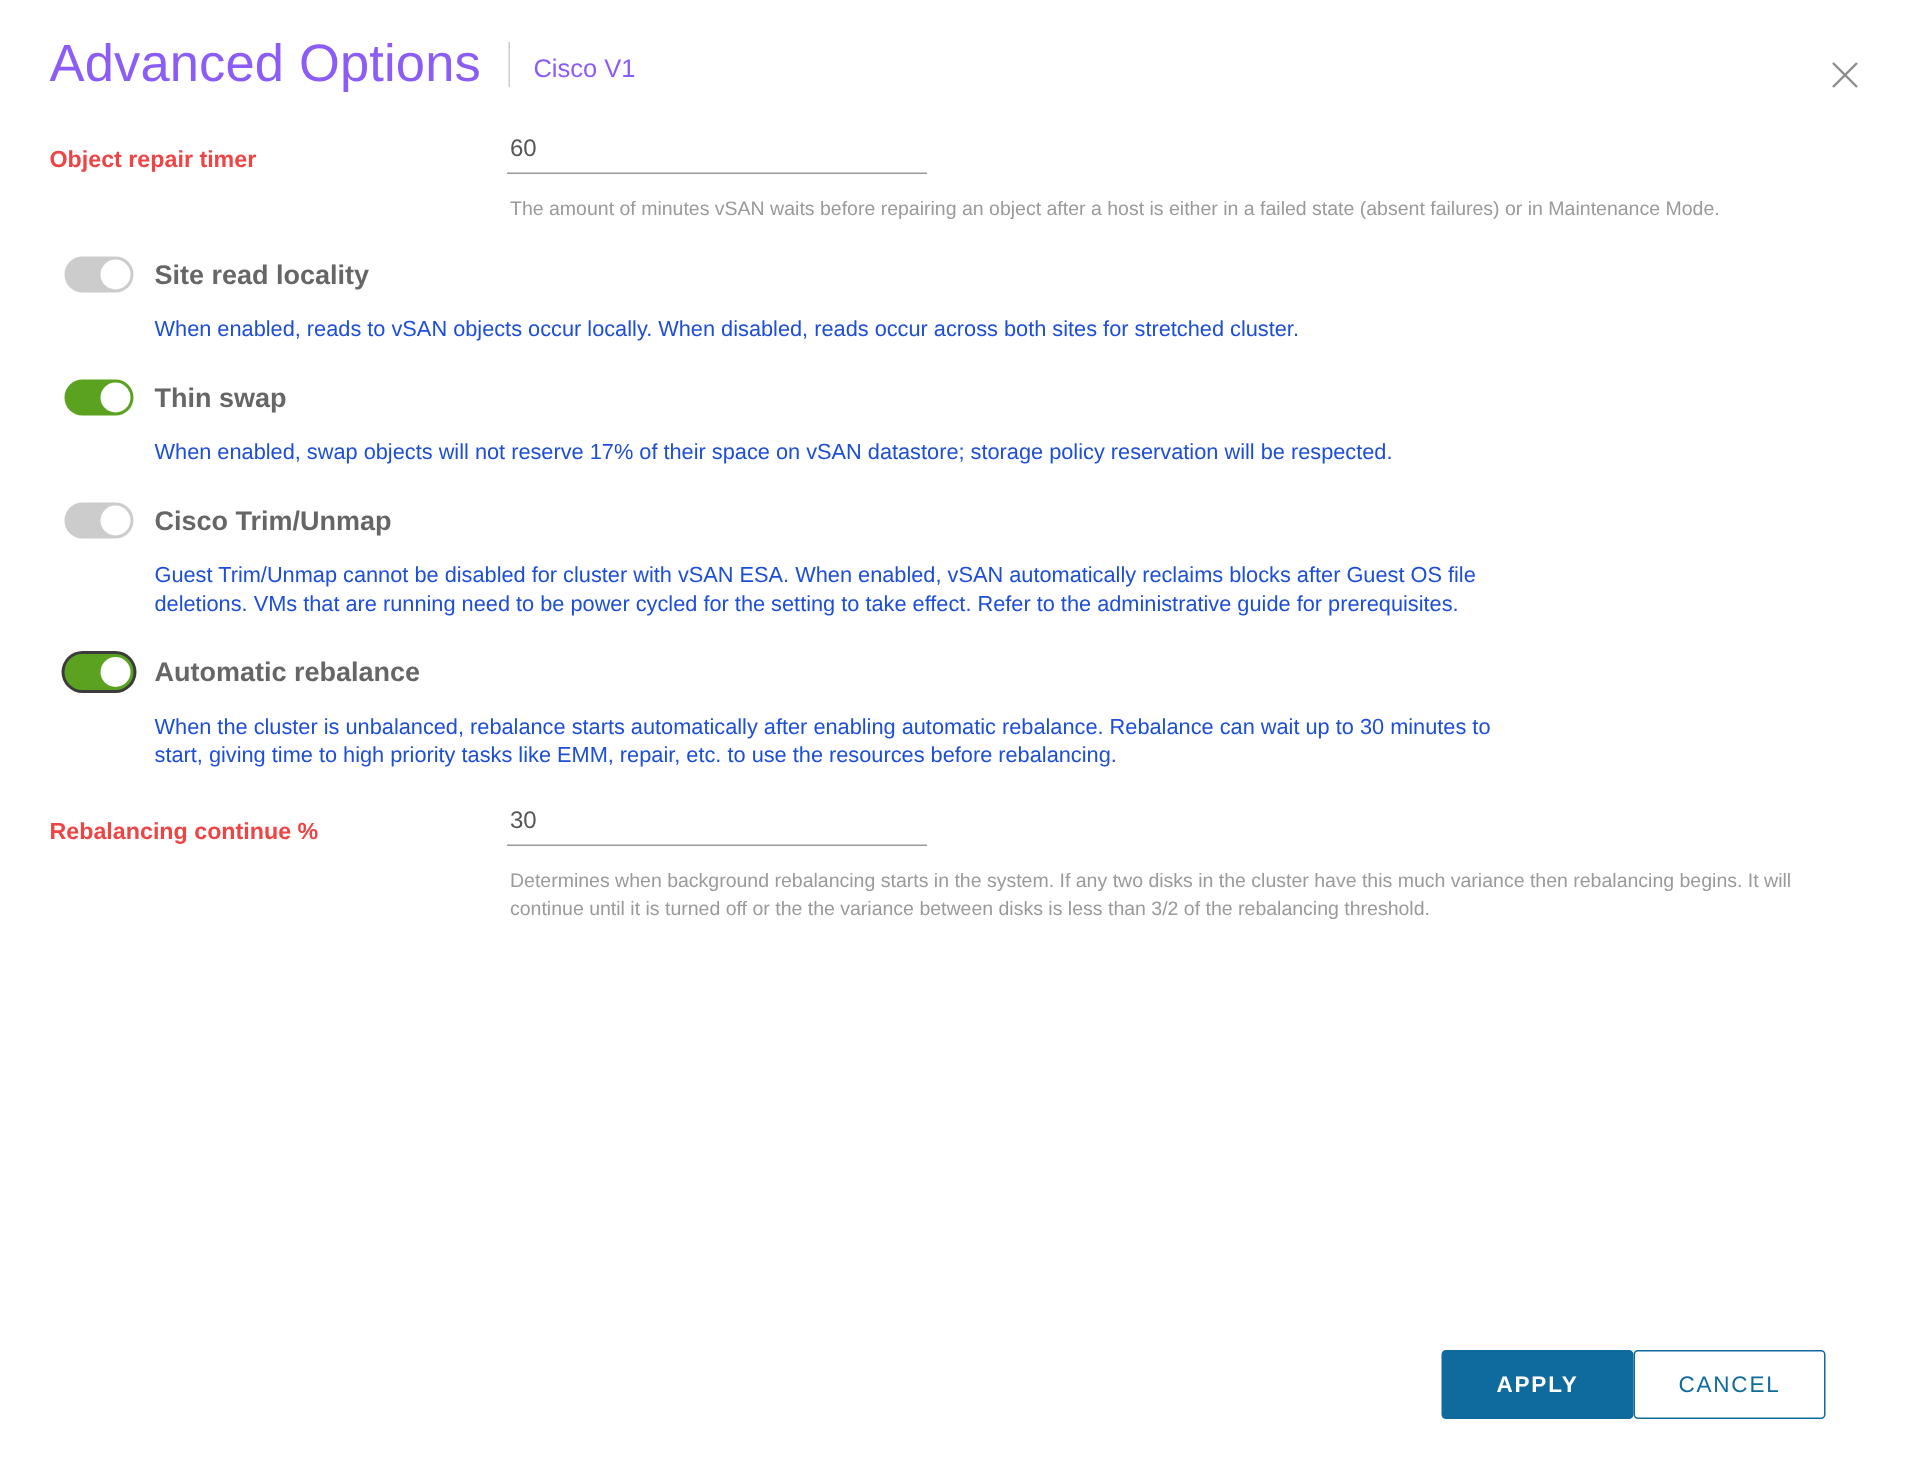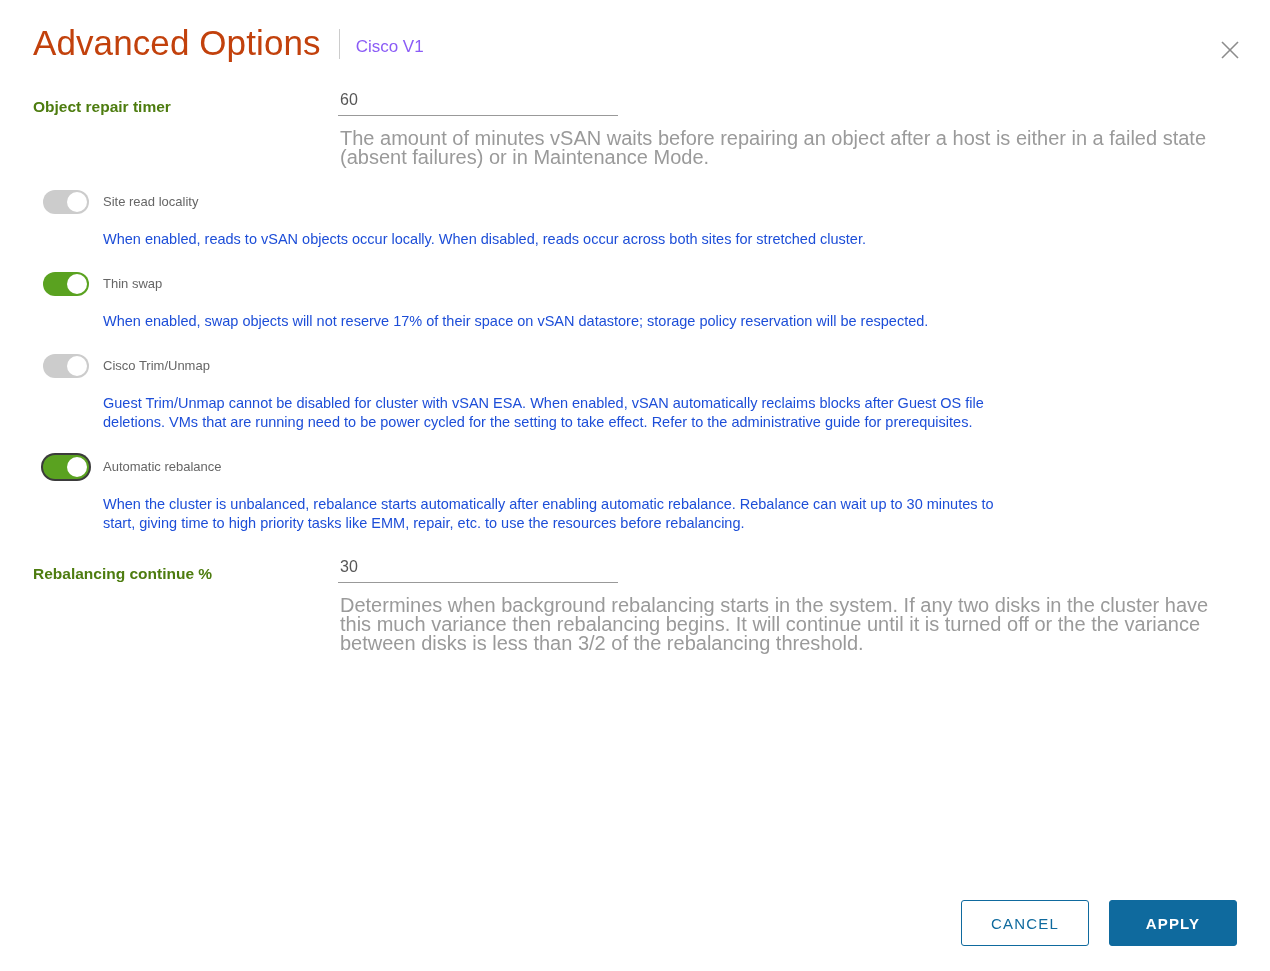"Advanced Options" .modal-title { color: #c2410c -> #8b5cf6 }
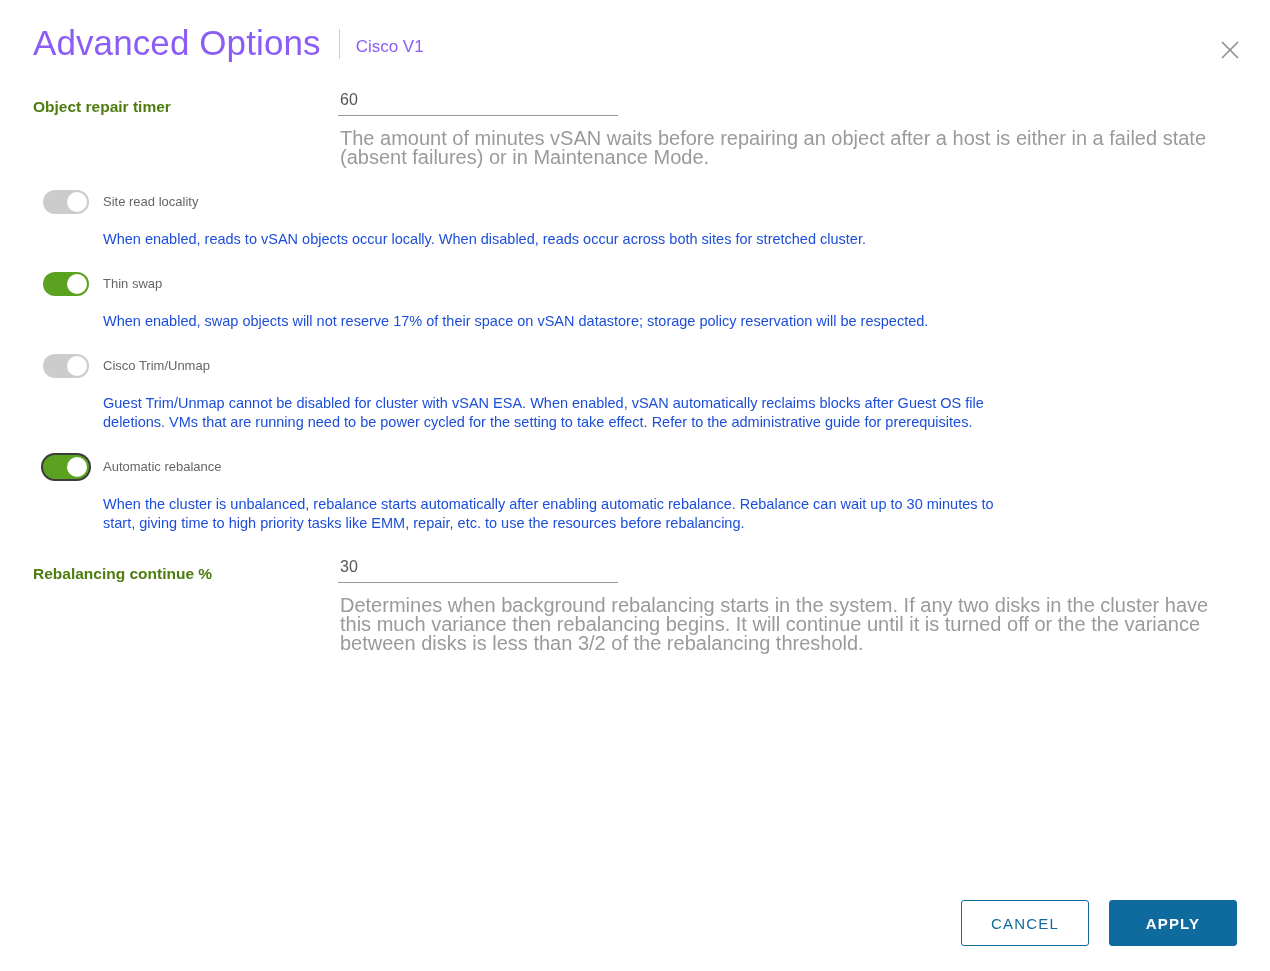"Object repair timer" .field-label { color: #4d7c0f -> #ef4444 }
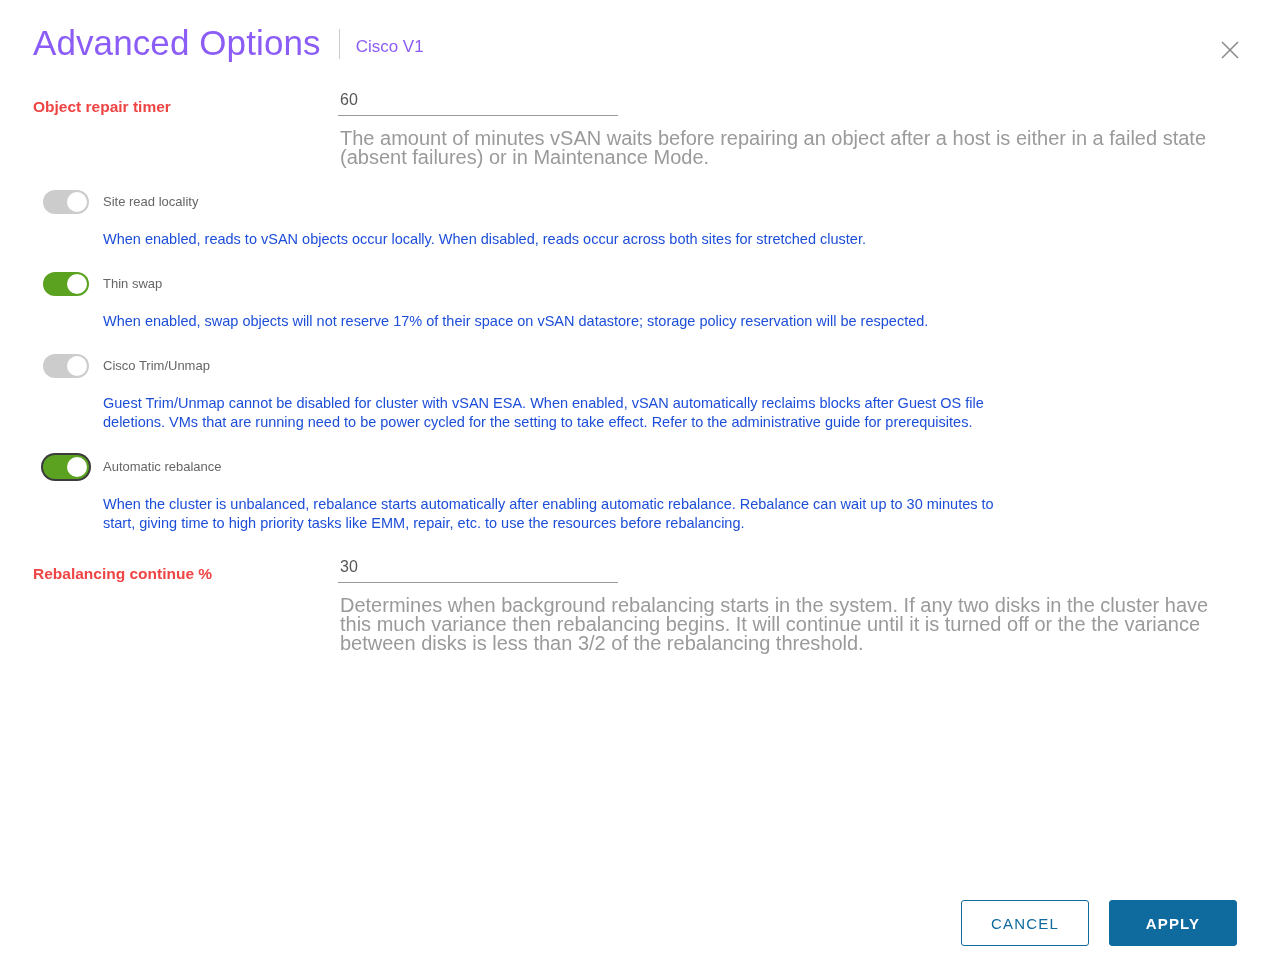"The amount of minutes vSAN" .help-text { font-size: 20px -> 13px }
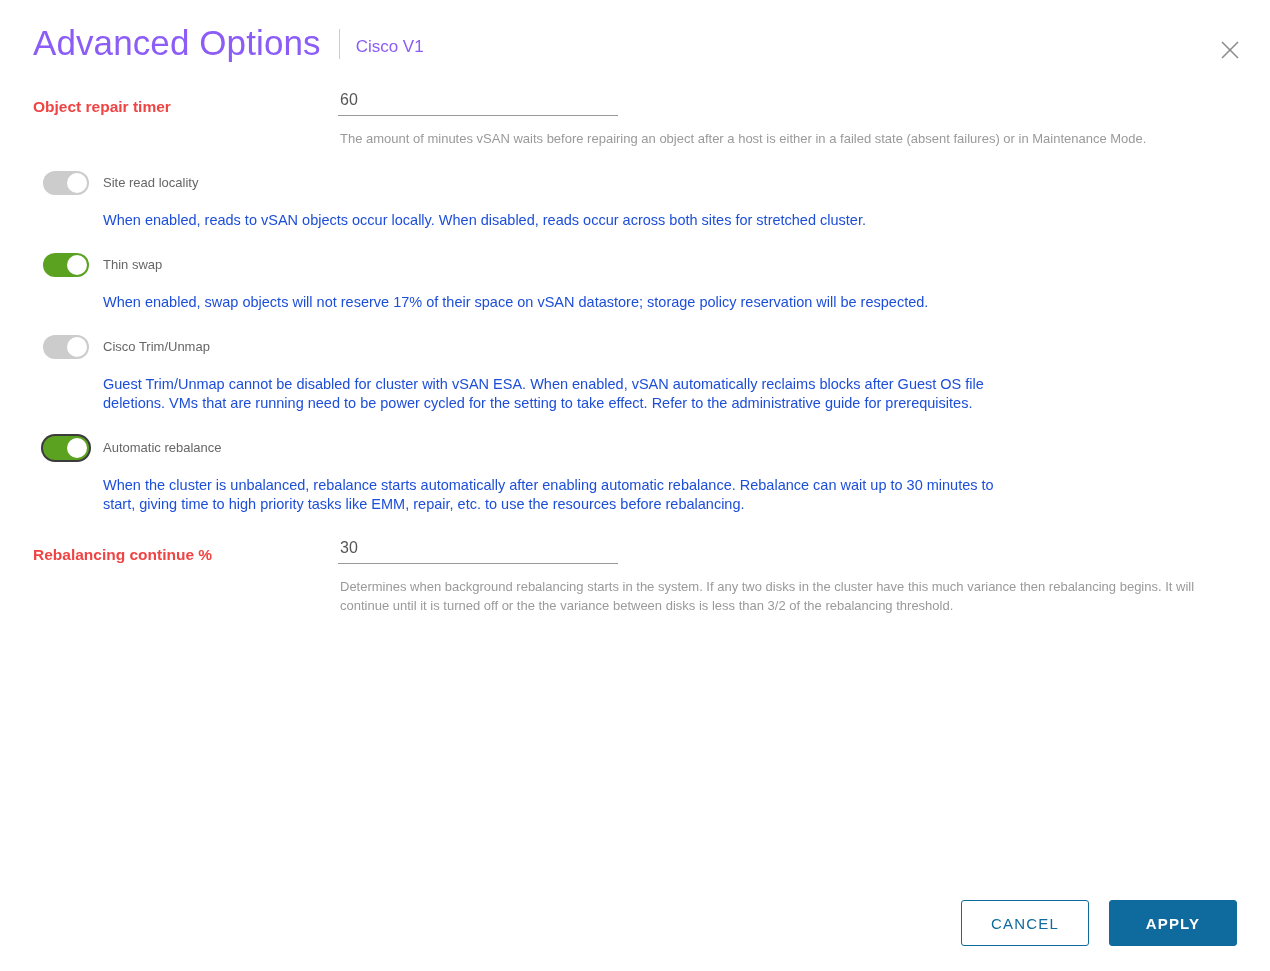"Site read locality" .toggle-label { font-size: 13px -> 18px; font-weight: 400 -> 700 }
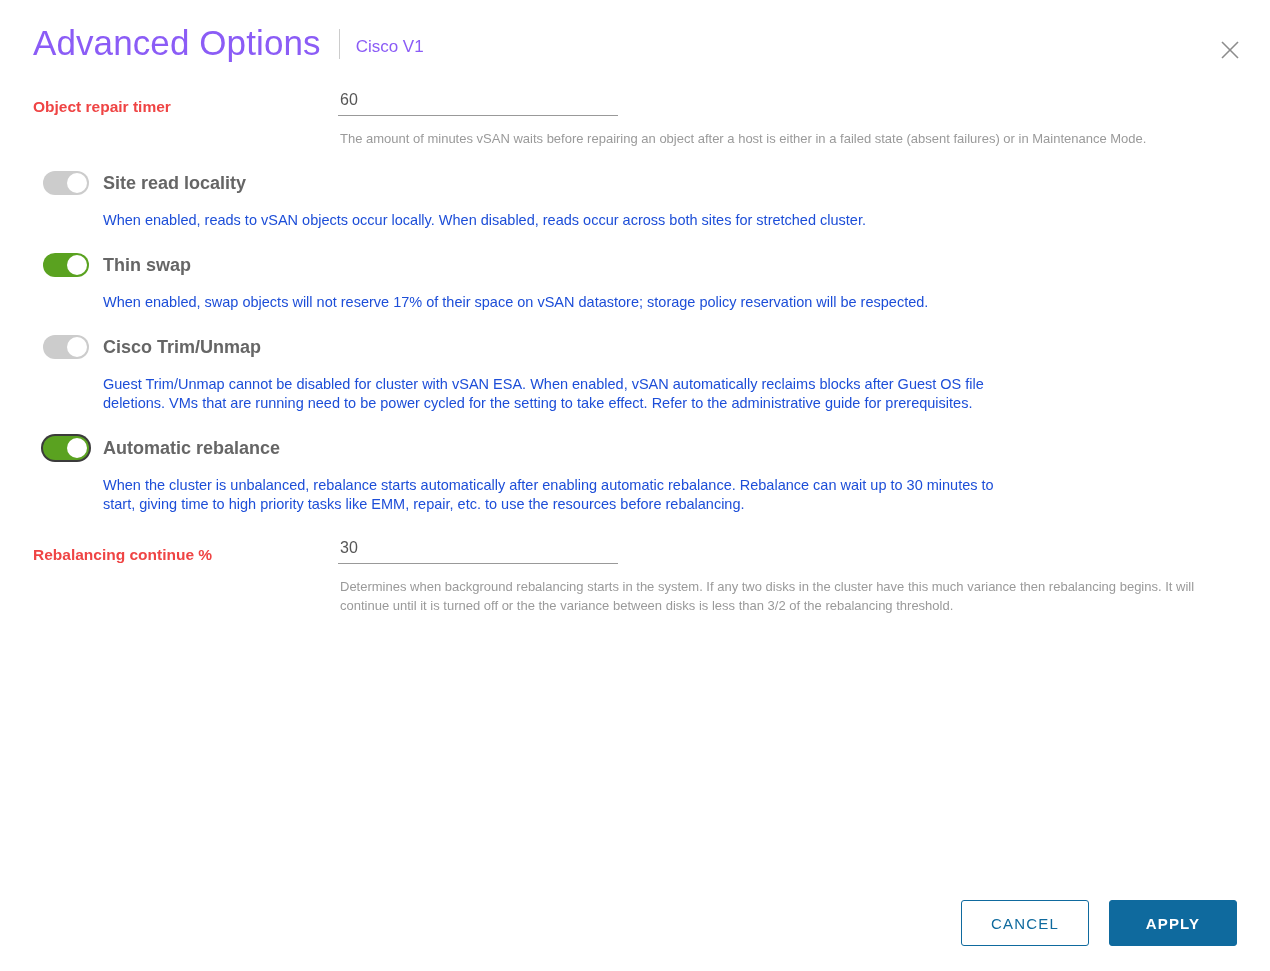"CANCEL" button.btn { order: before "APPLY" -> after "APPLY" }
